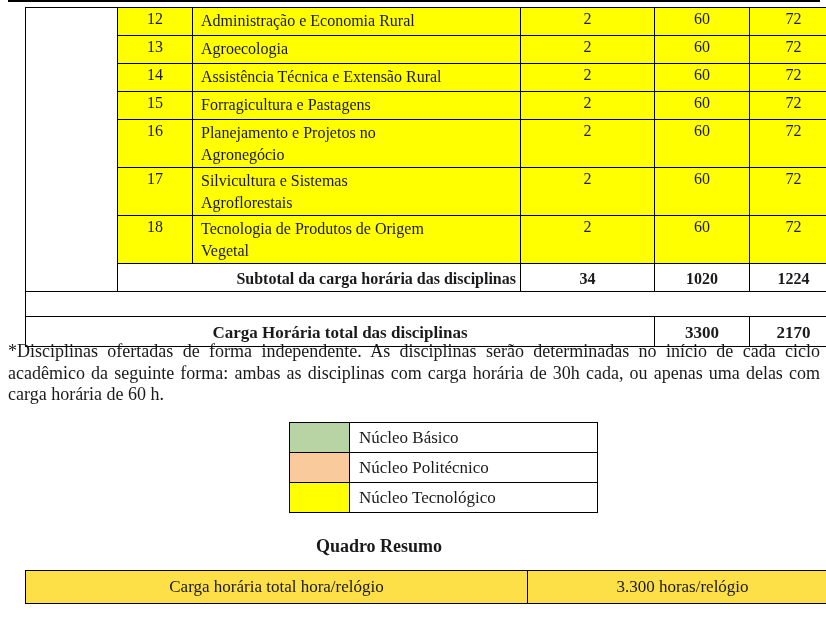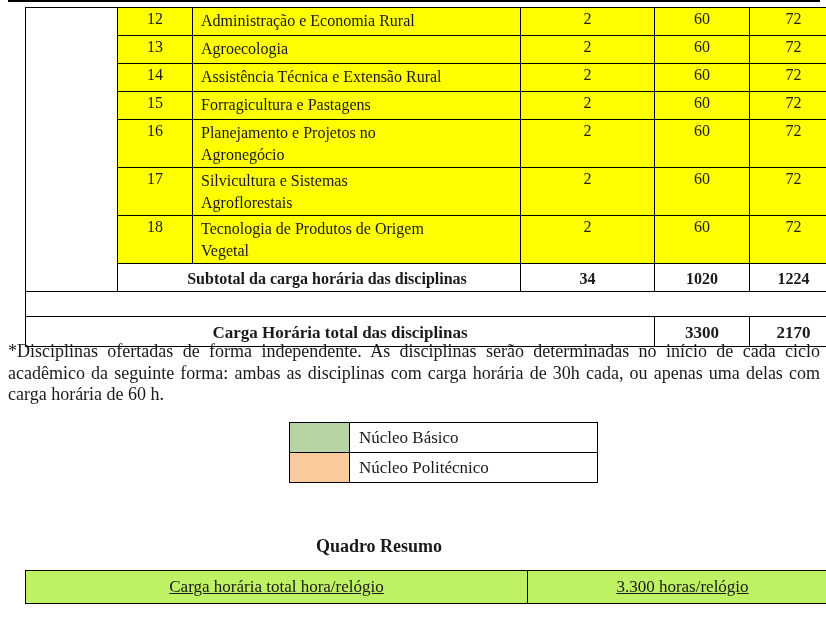"Subtotal da carga horária das" .main td.subtotal-label { text-align: center -> right }
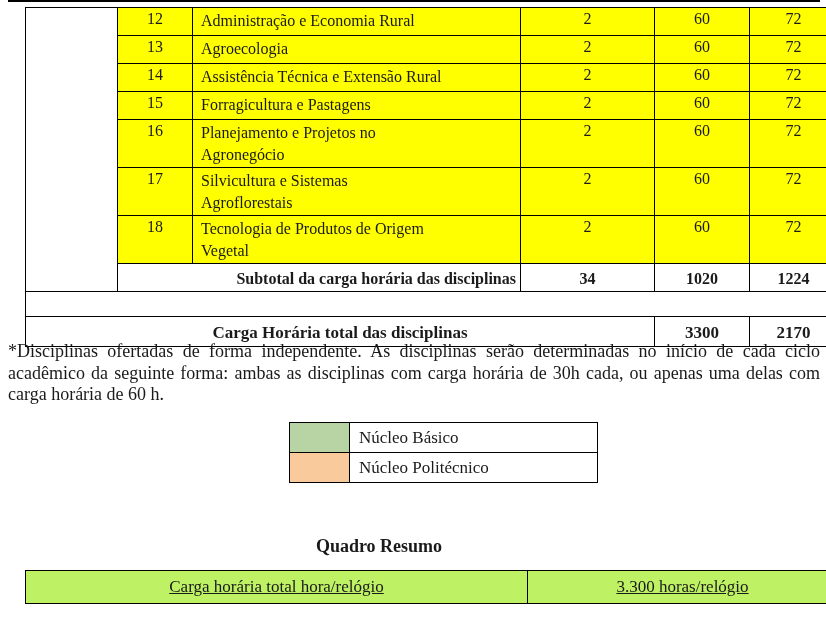"Núcleo Tecnológico" tr { html: none -> <tr> <td></td> <td>Núcleo Tecnológico</td> </tr> }
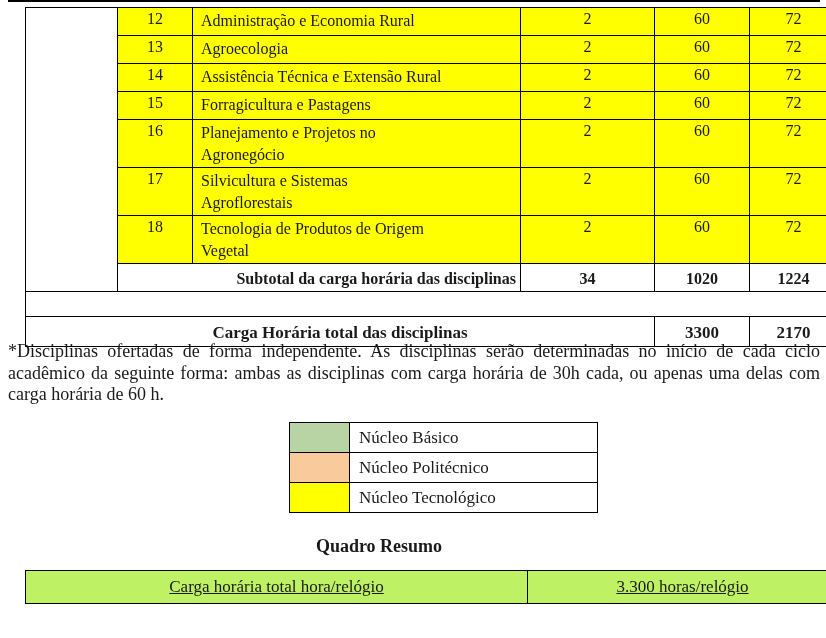"Carga horária total hora/relógio" .summary td { background: #bef264 -> #fde047; text-decoration: underline -> none }
